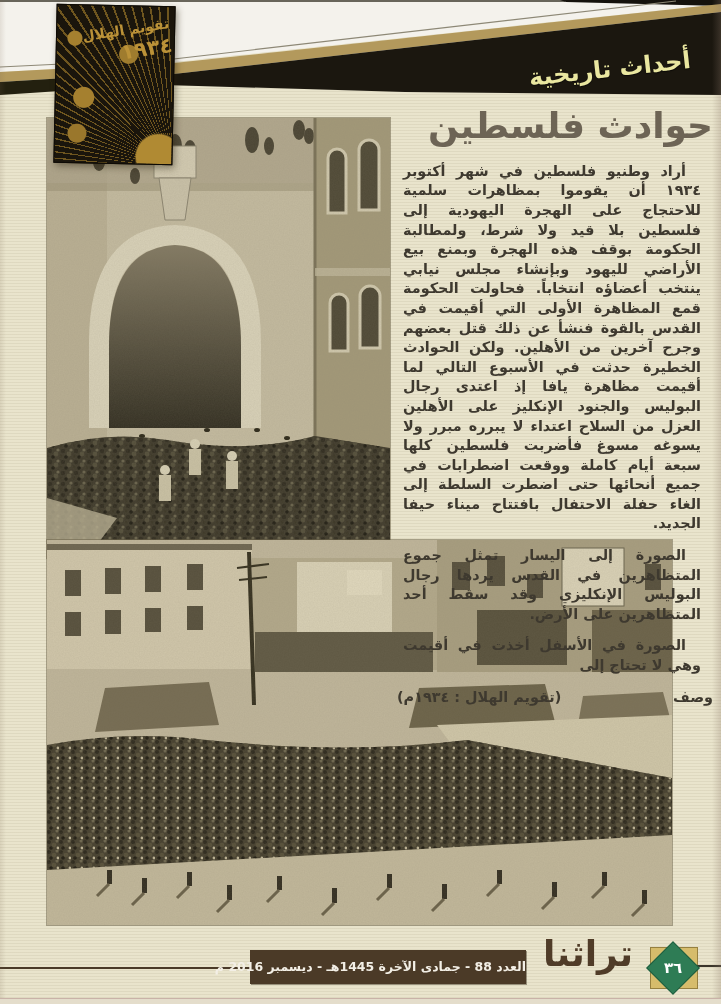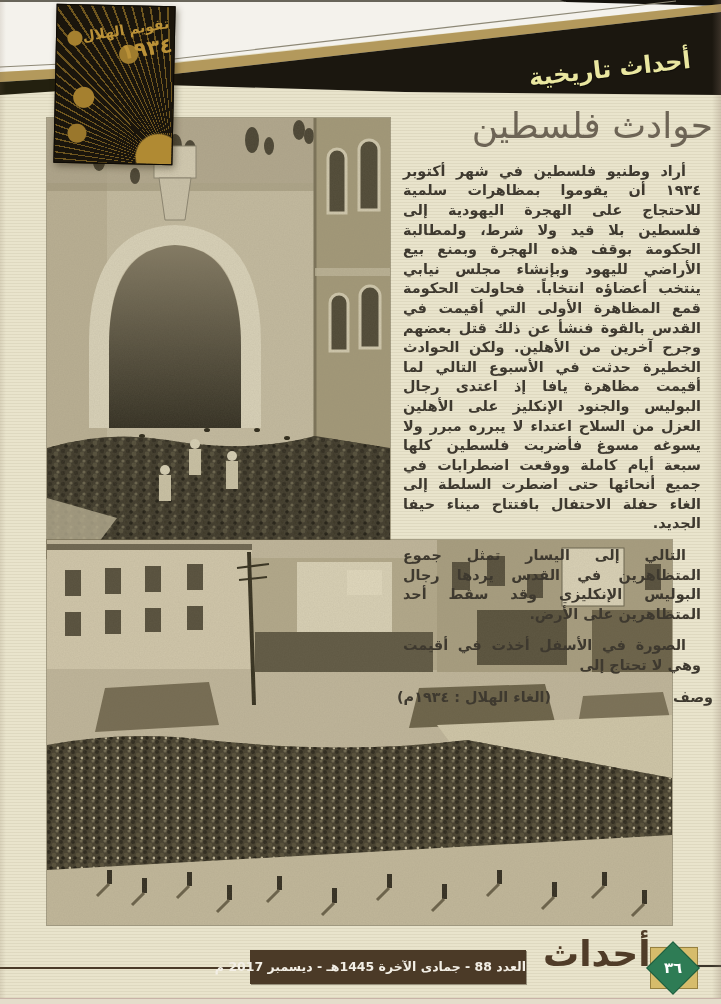"حوادث فلسطين" .article h1 { font-weight: normal -> bold }
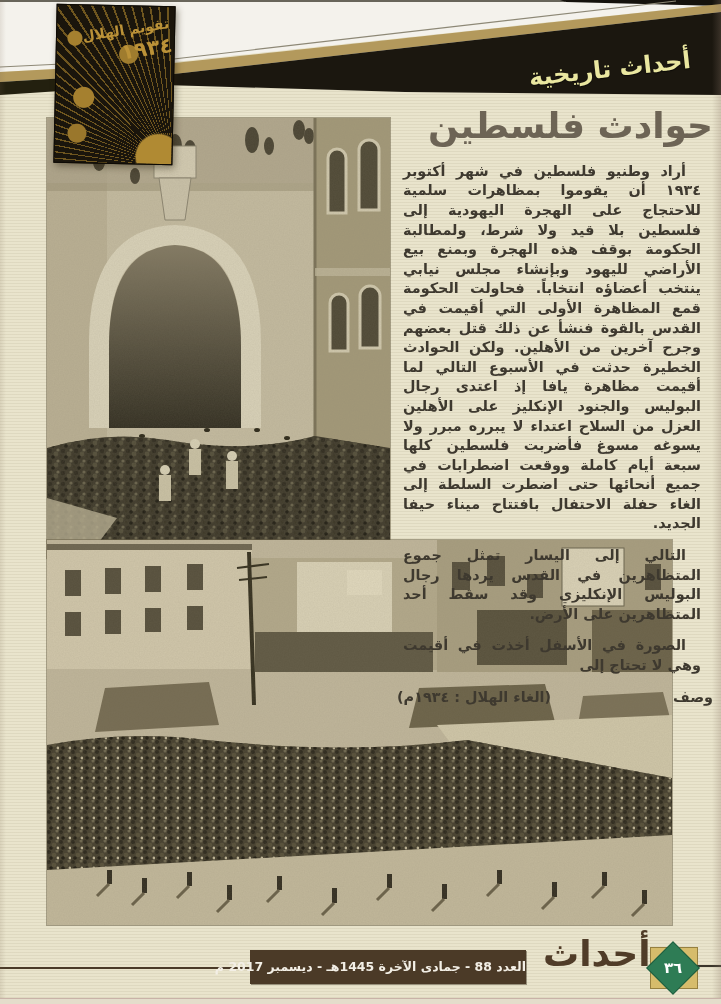"التالي إلى اليسار تمثل جموع" p.cont { text: التالي -> الصورة }
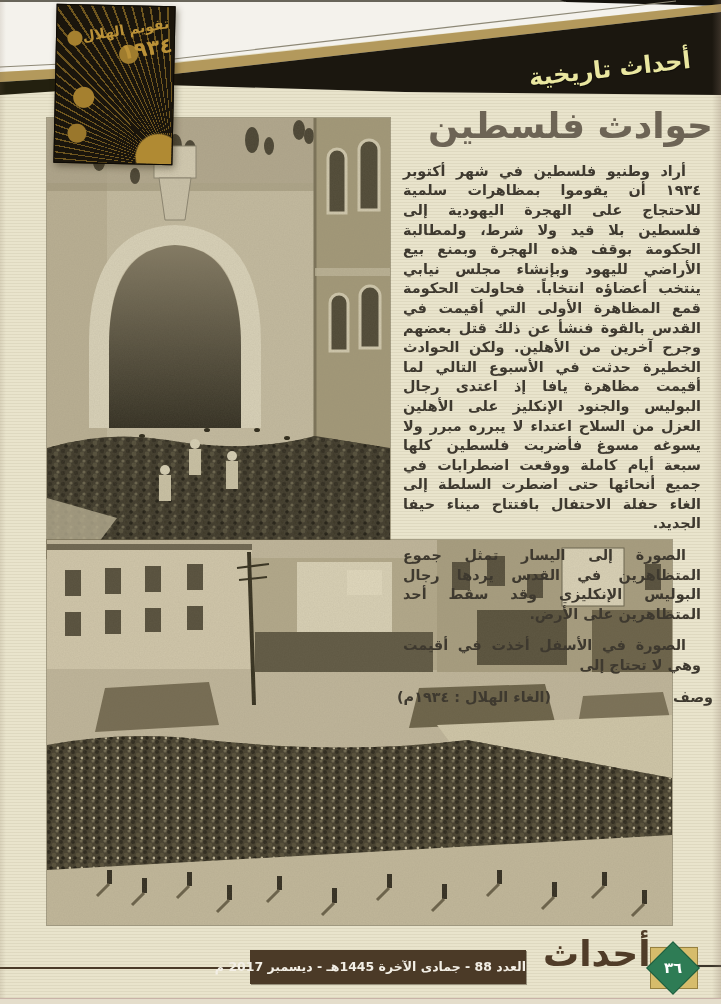"(الغاء الهلال : ١٩٣٤م)" span.src { text: الغاء -> تقويم }
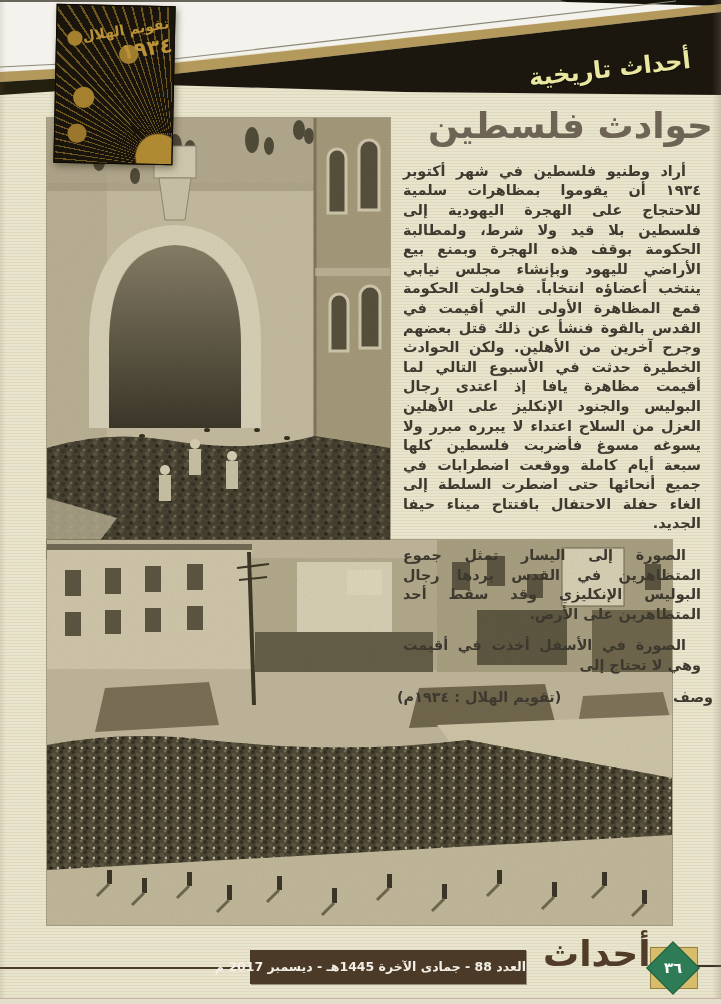"العدد 88 - جمادى الآخرة" div.issue-bar { text: 2017 -> 2016 }
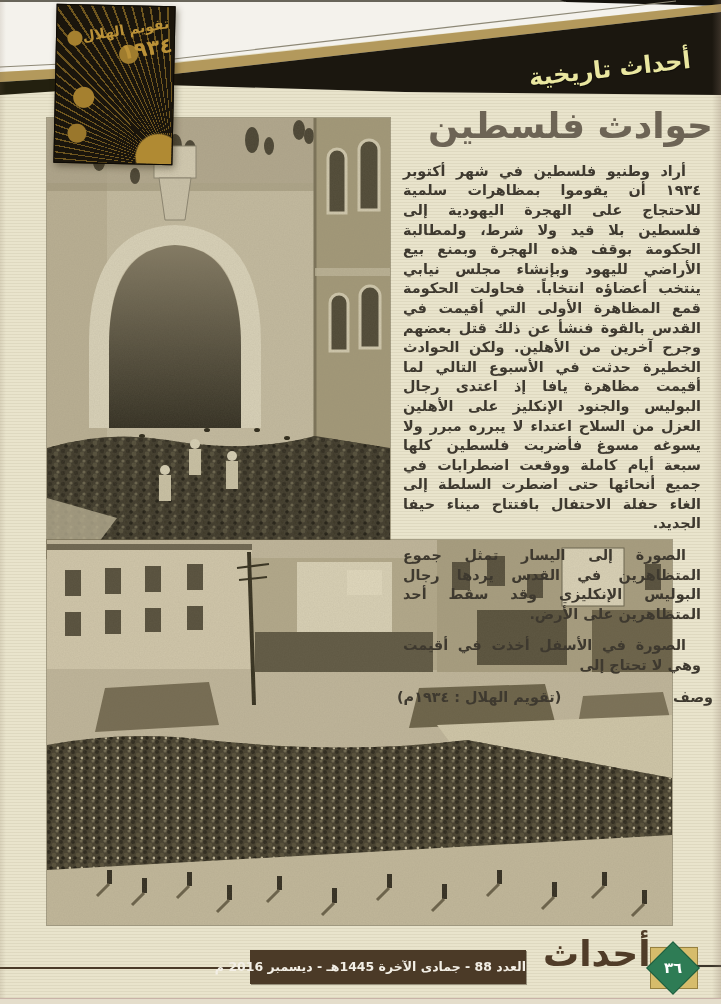"أحداث" div.magazine-logo { text: أحداث -> تراثنا }
